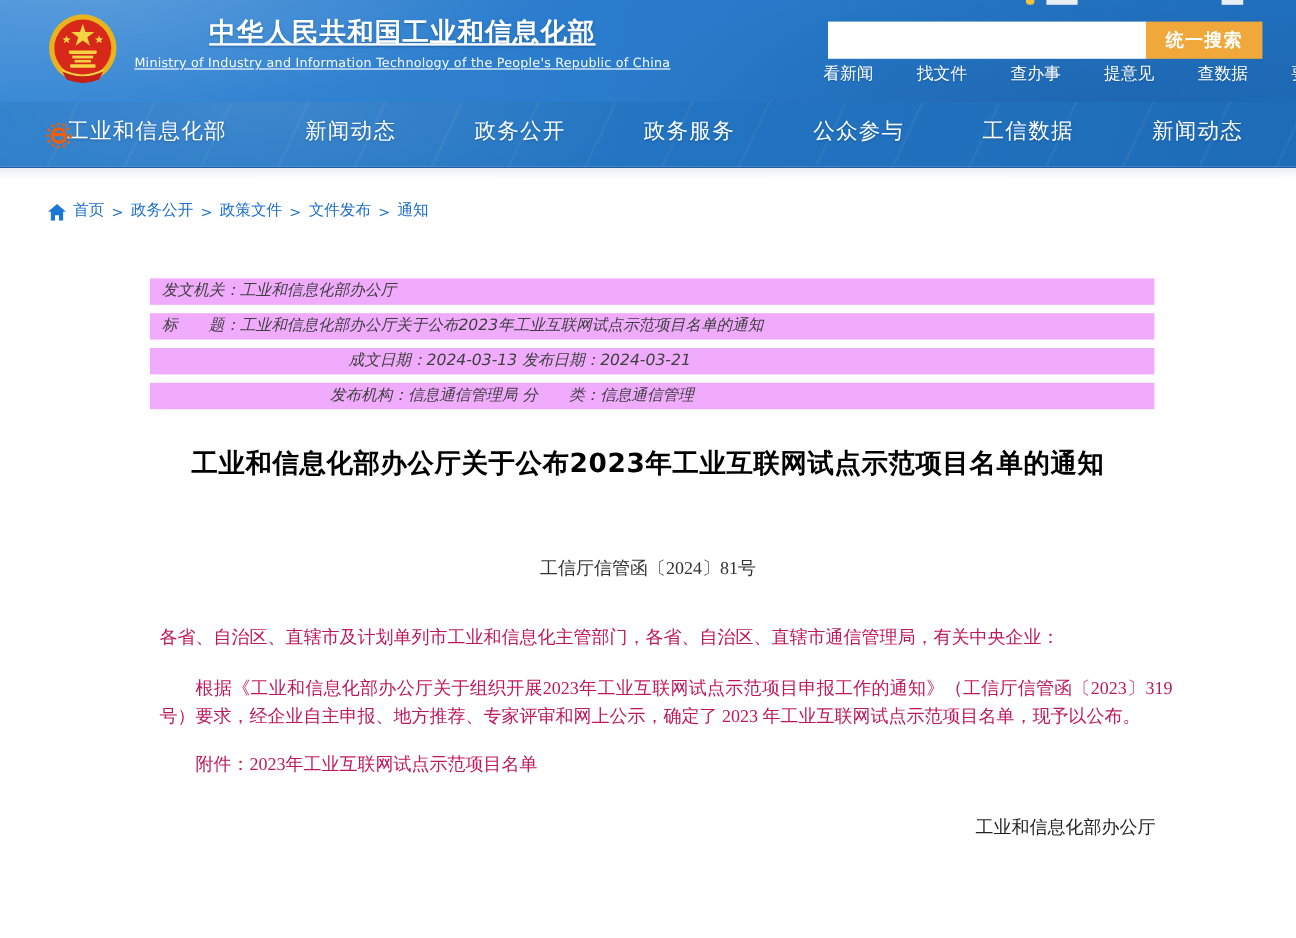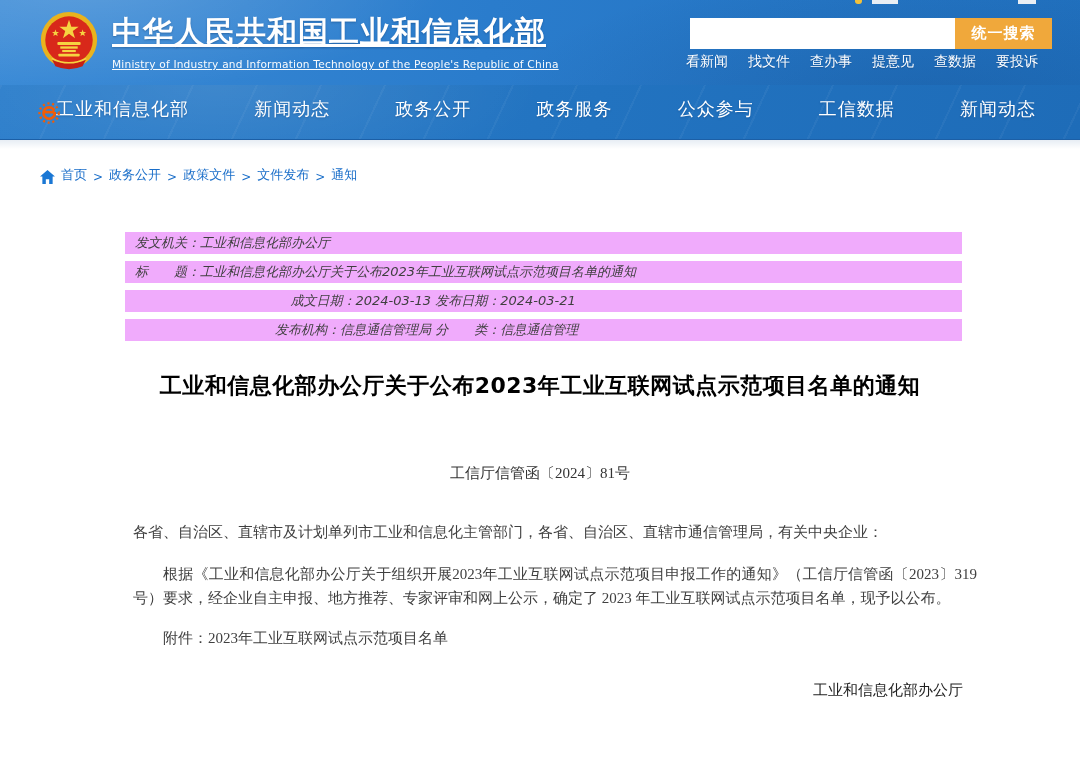"中华人民共和国工业和信息化部" .brand .cn { font-size: 30px -> 22px; text-align: none -> center }
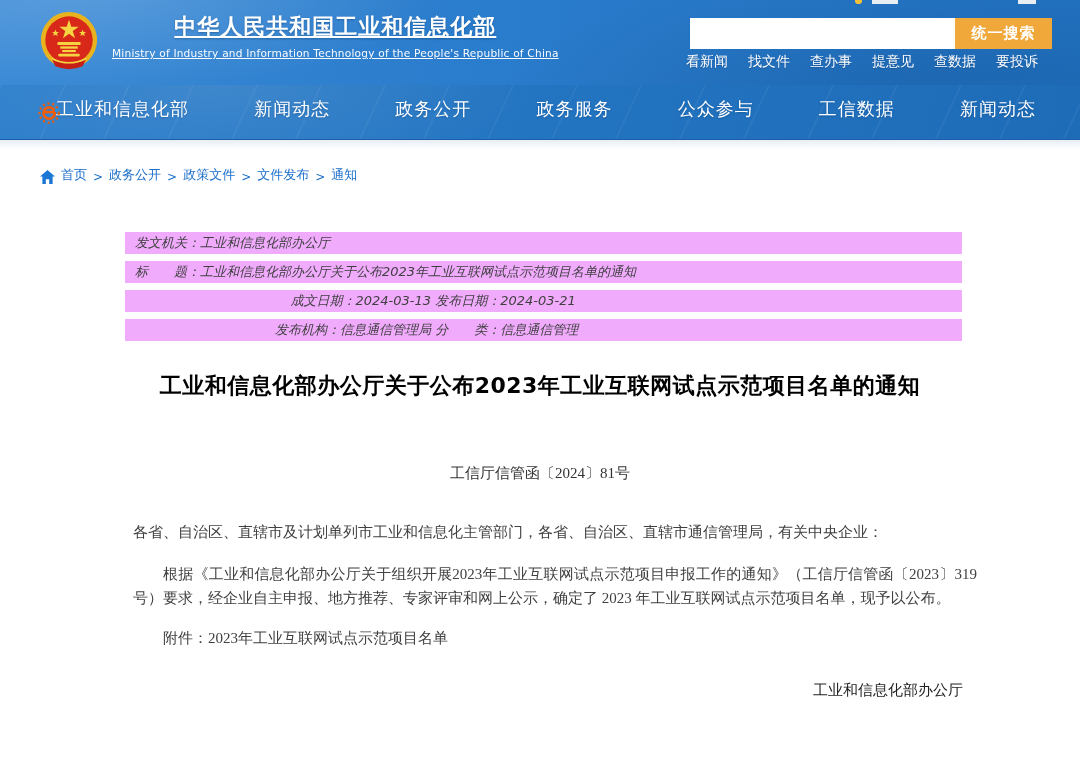"看新闻" .quick-links { gap: 20px -> 36px }
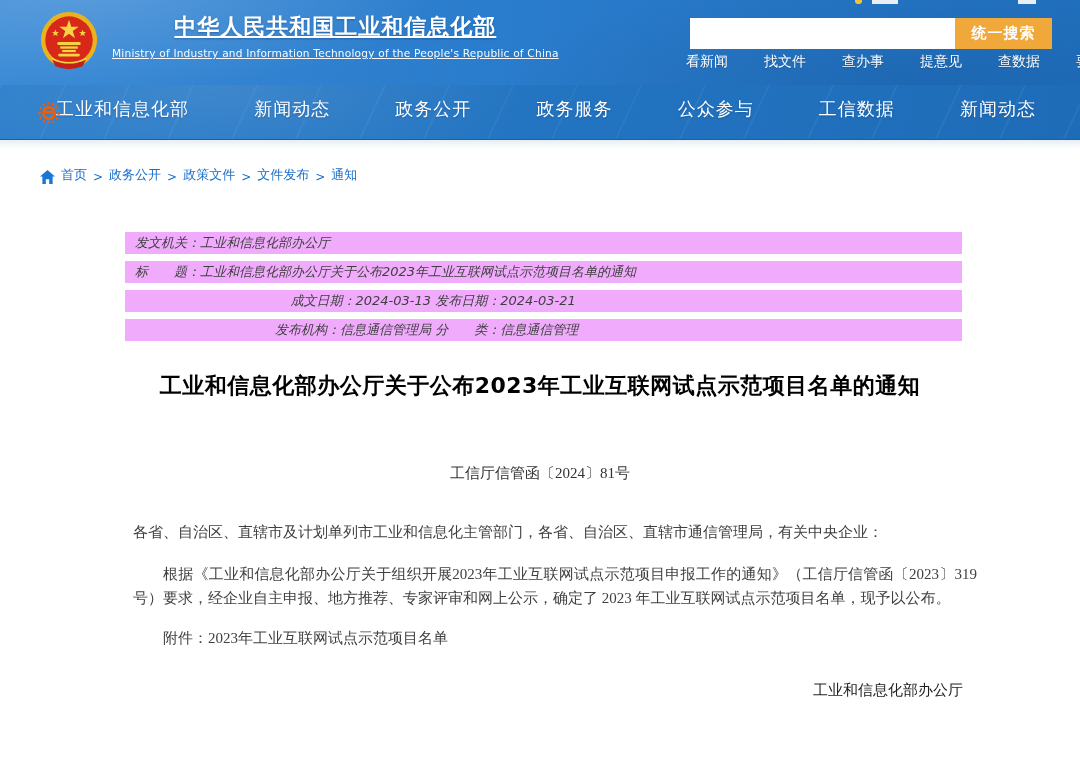"各省、自治区、直辖市及计划单列市工业和信息化主管部门，各省、自治区、直辖市通信管" .para { color: #404040 -> #be185d }
